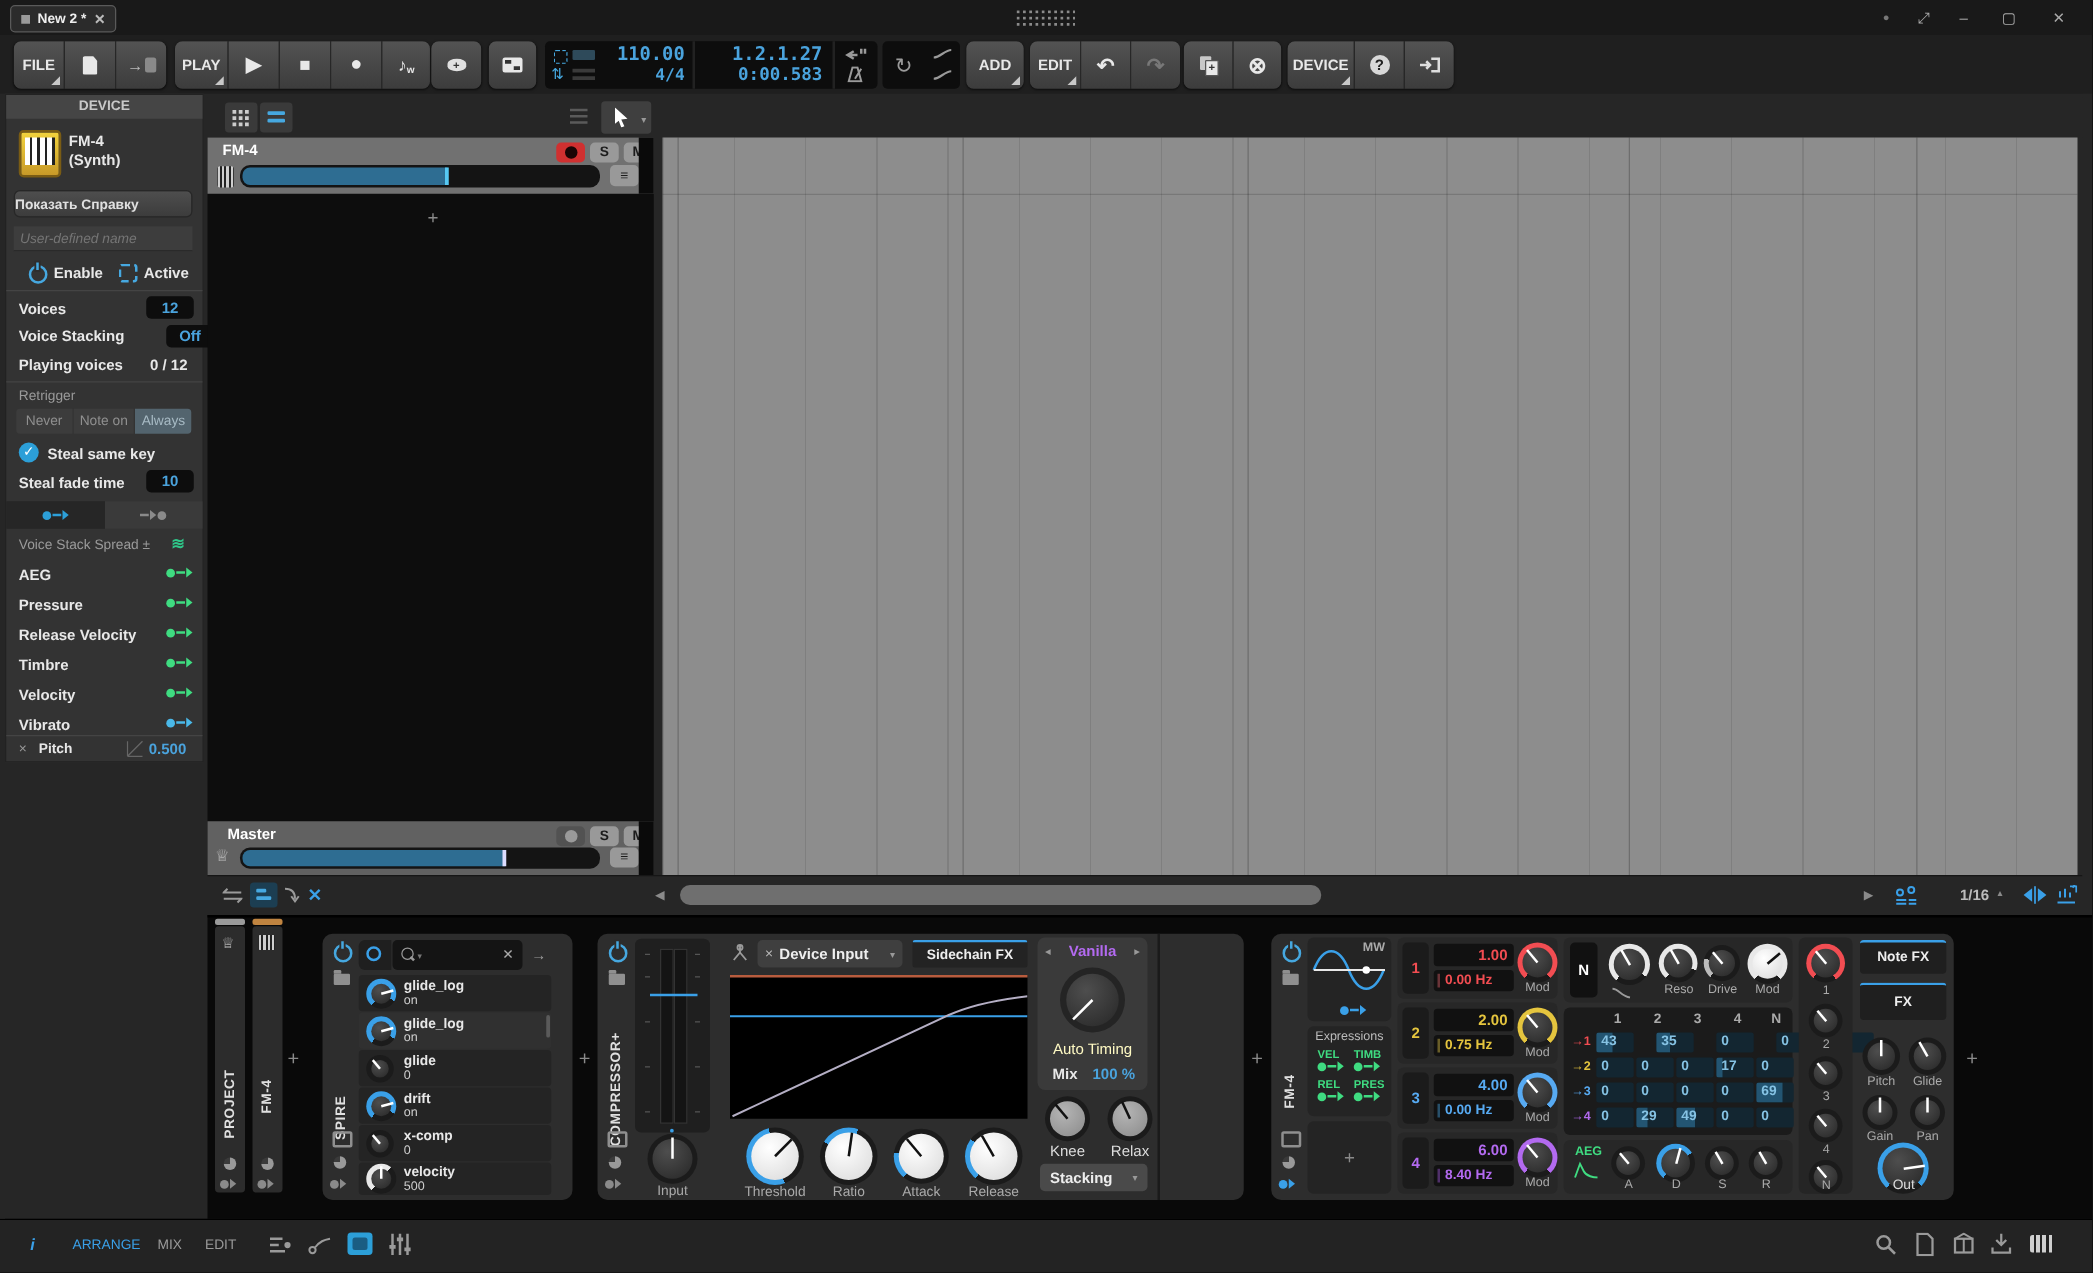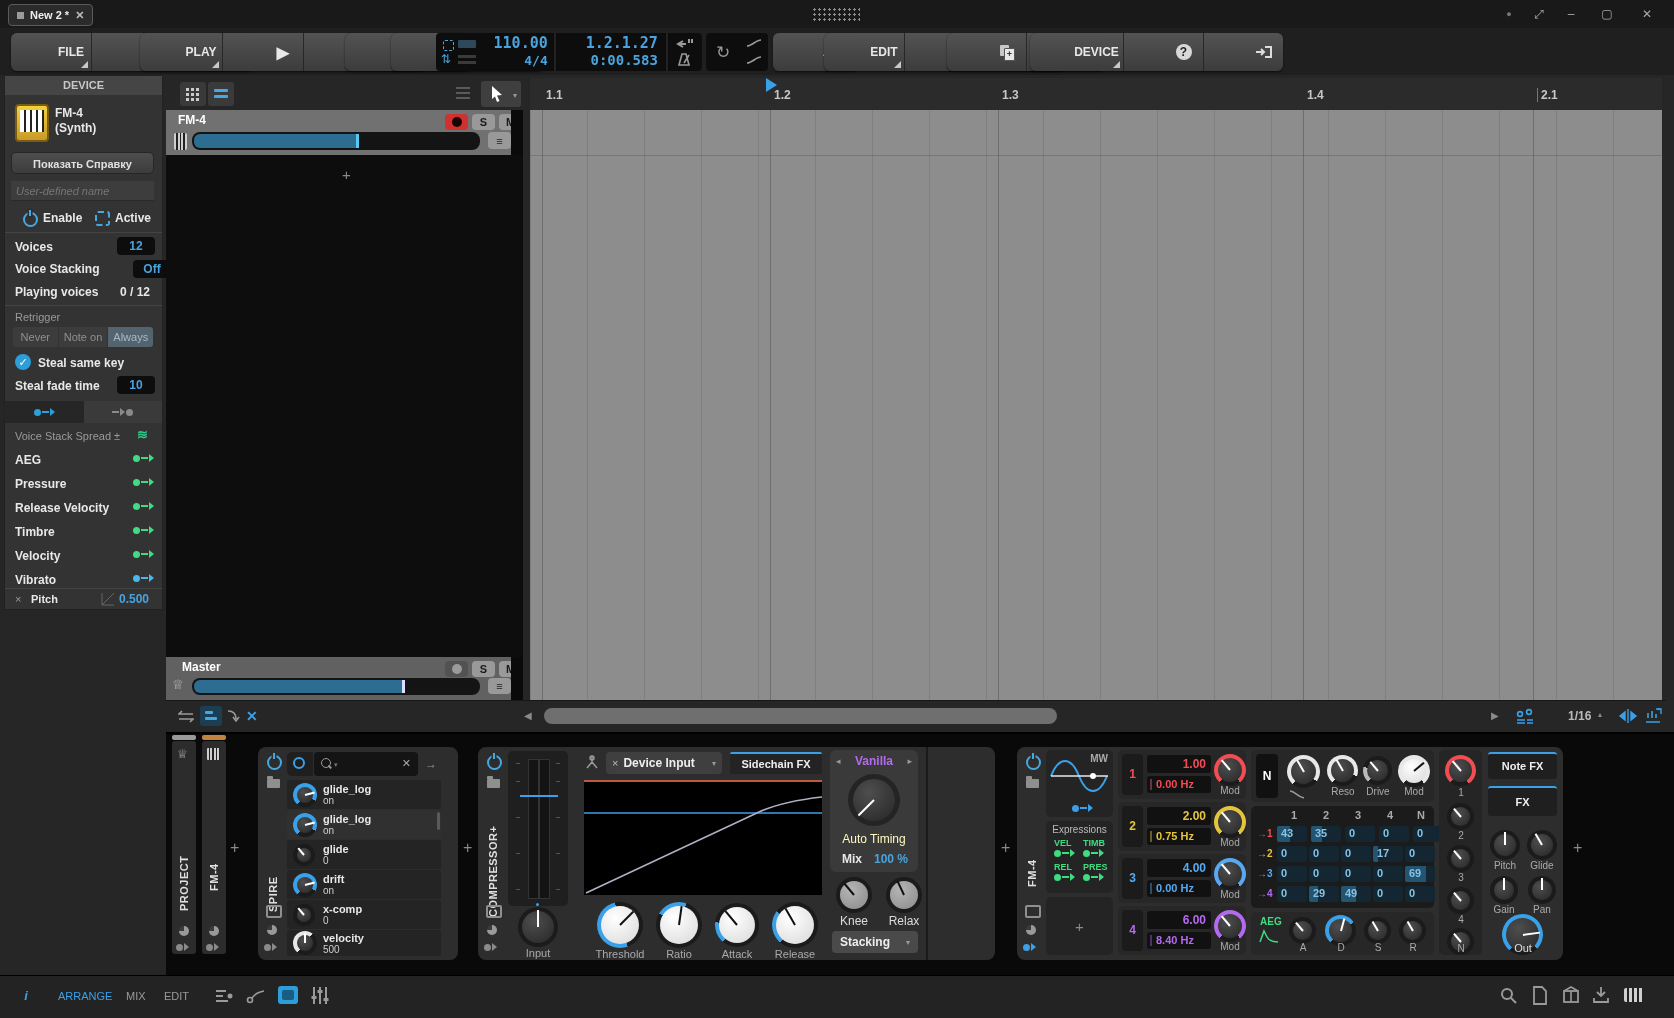"FILE" .tbtn { padding-left: 40px -> none }
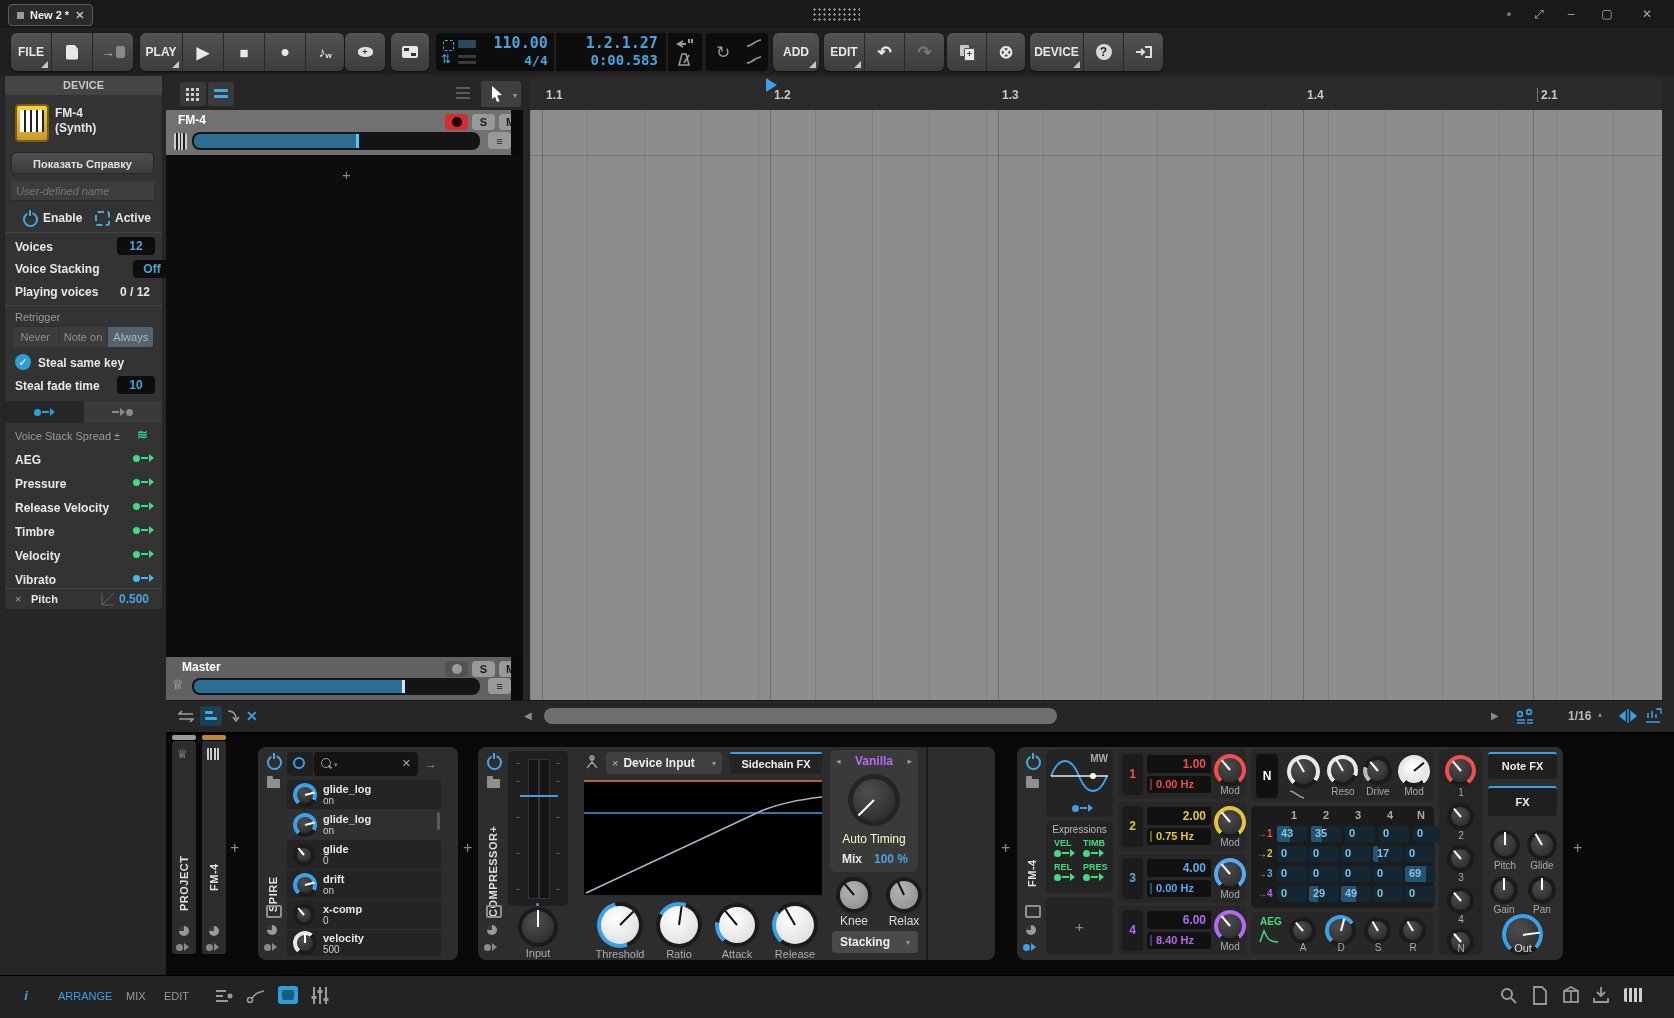"1.1" div.abs { html: <div> <div>1.1</div> <div>1.2</div> <div>1.3</div> <div>1.4</div> <div>2.1</div> <div></div> </div> -> none }
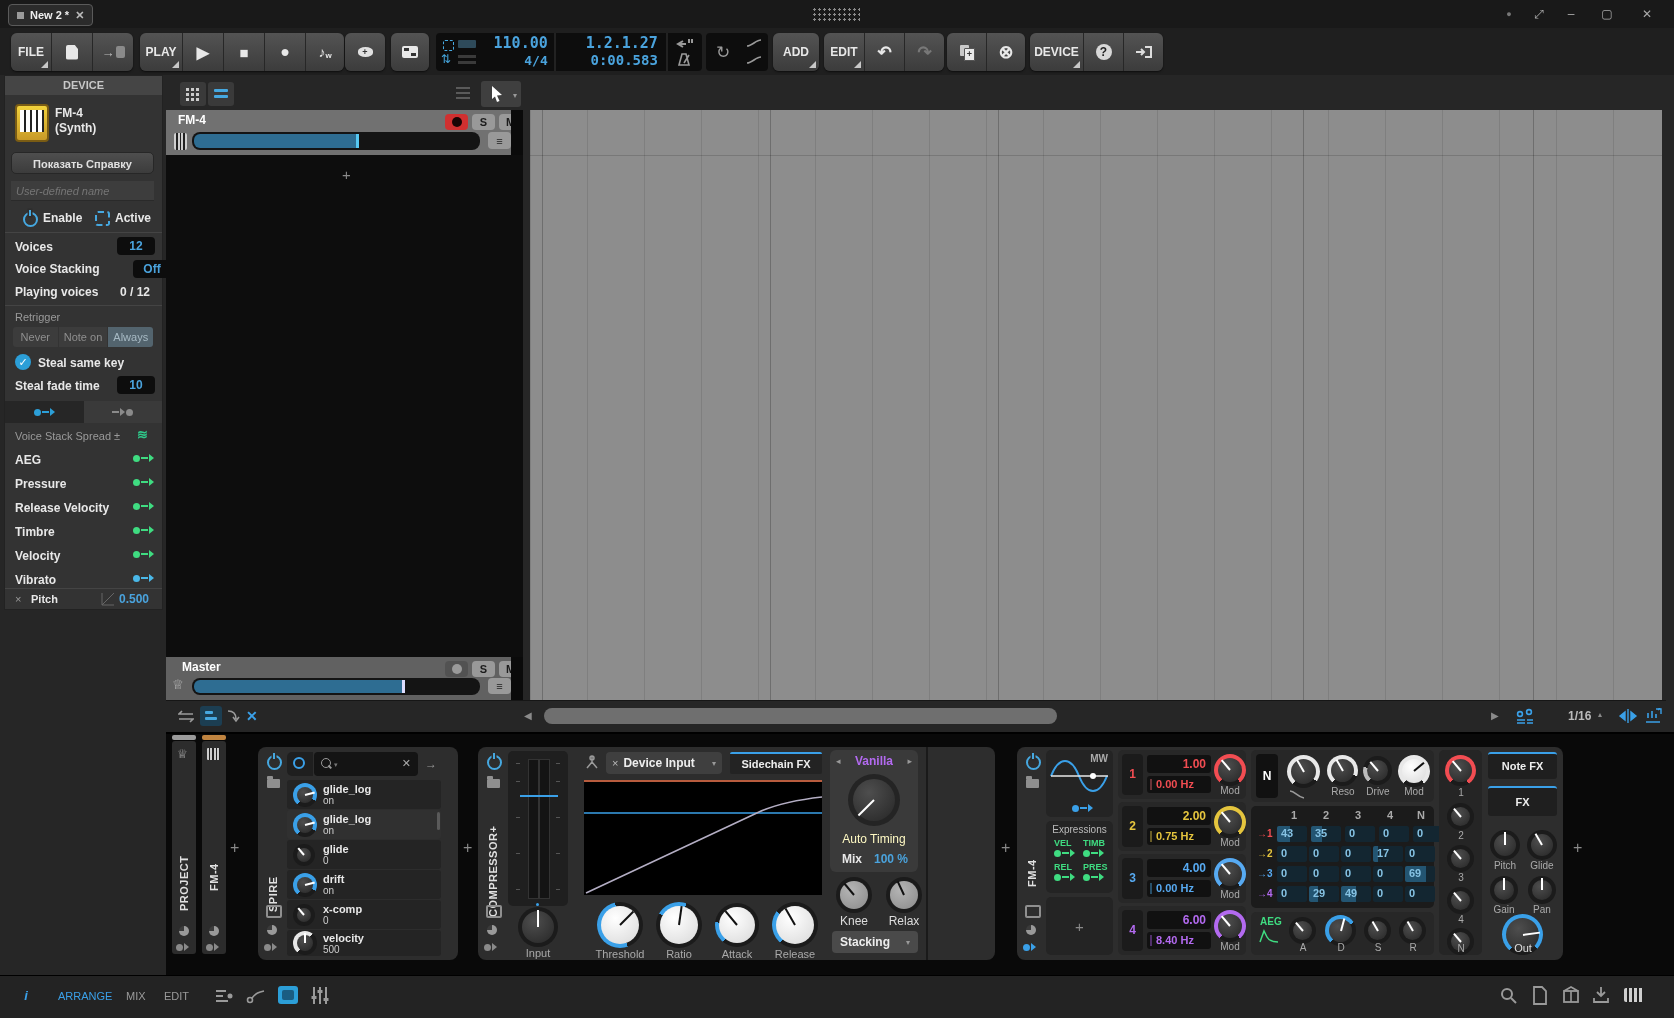"Показать Справку" div.abs { text-align: center -> none }
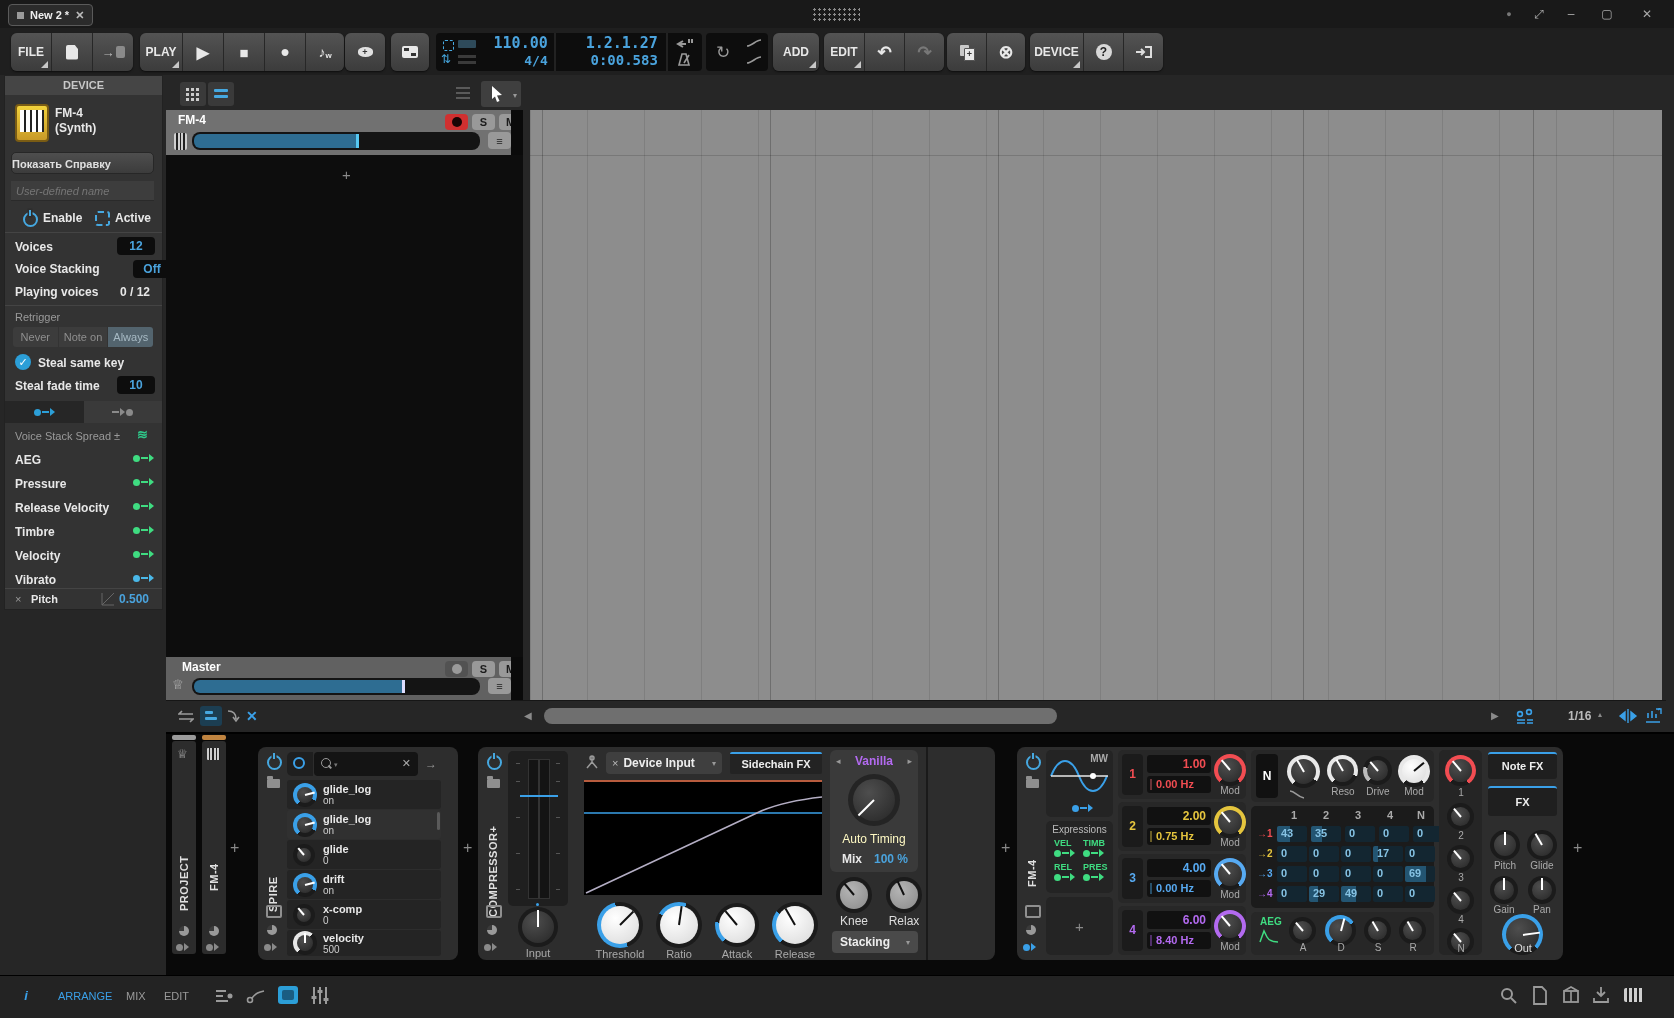"43" div.abs { gap: 4px -> 18px }
